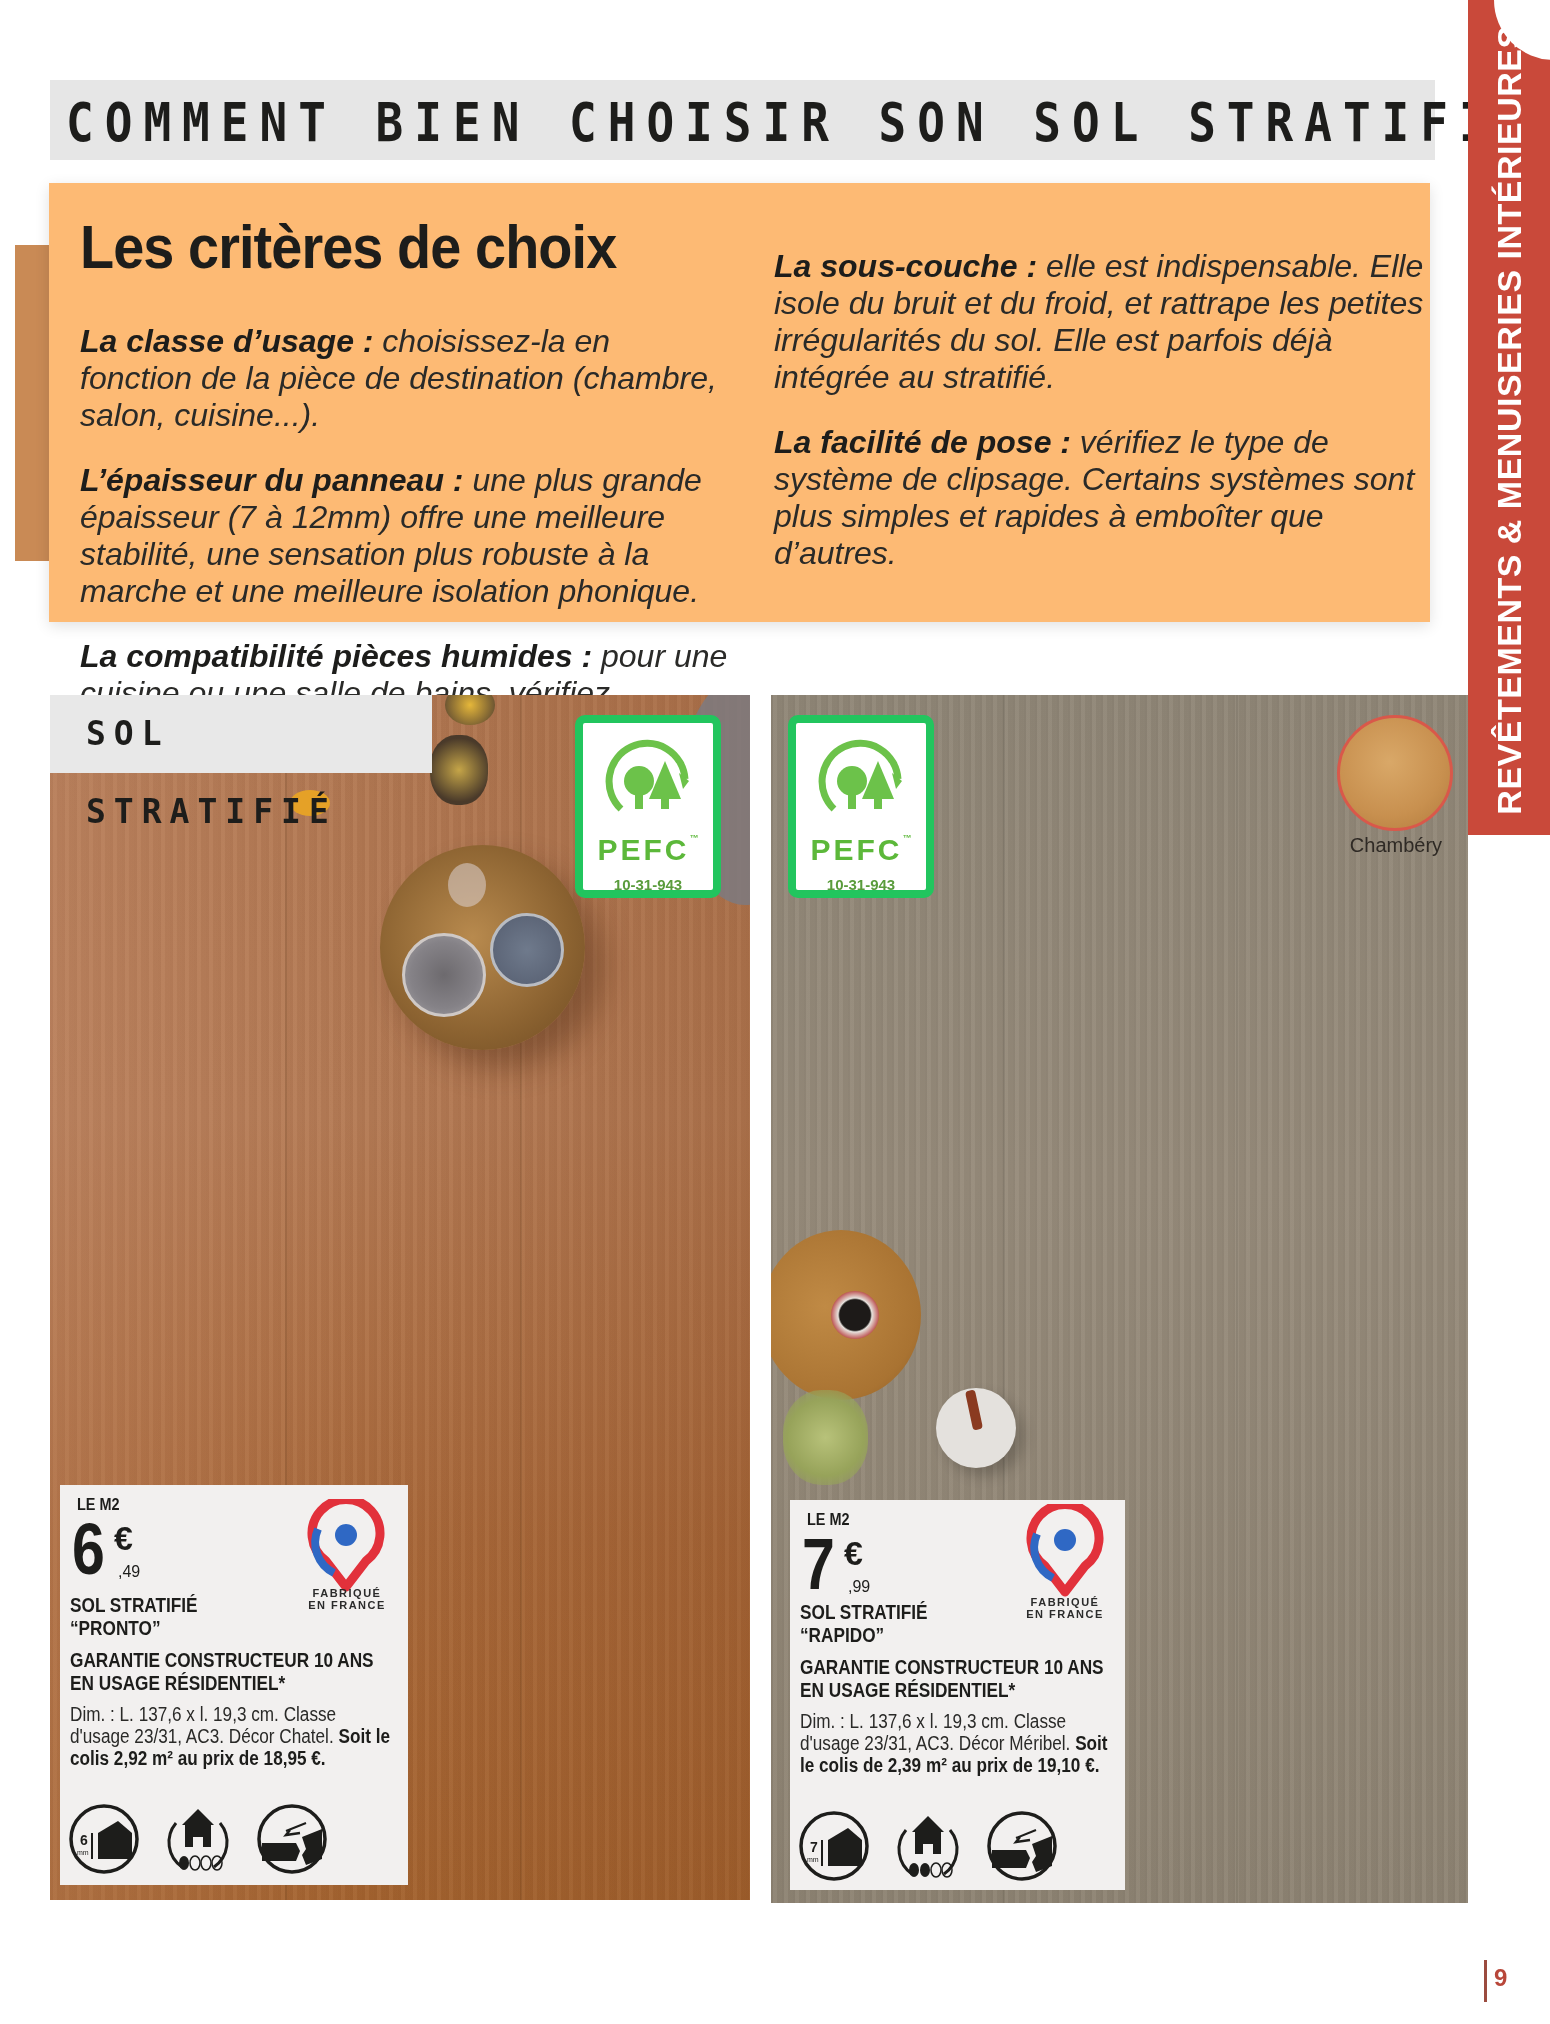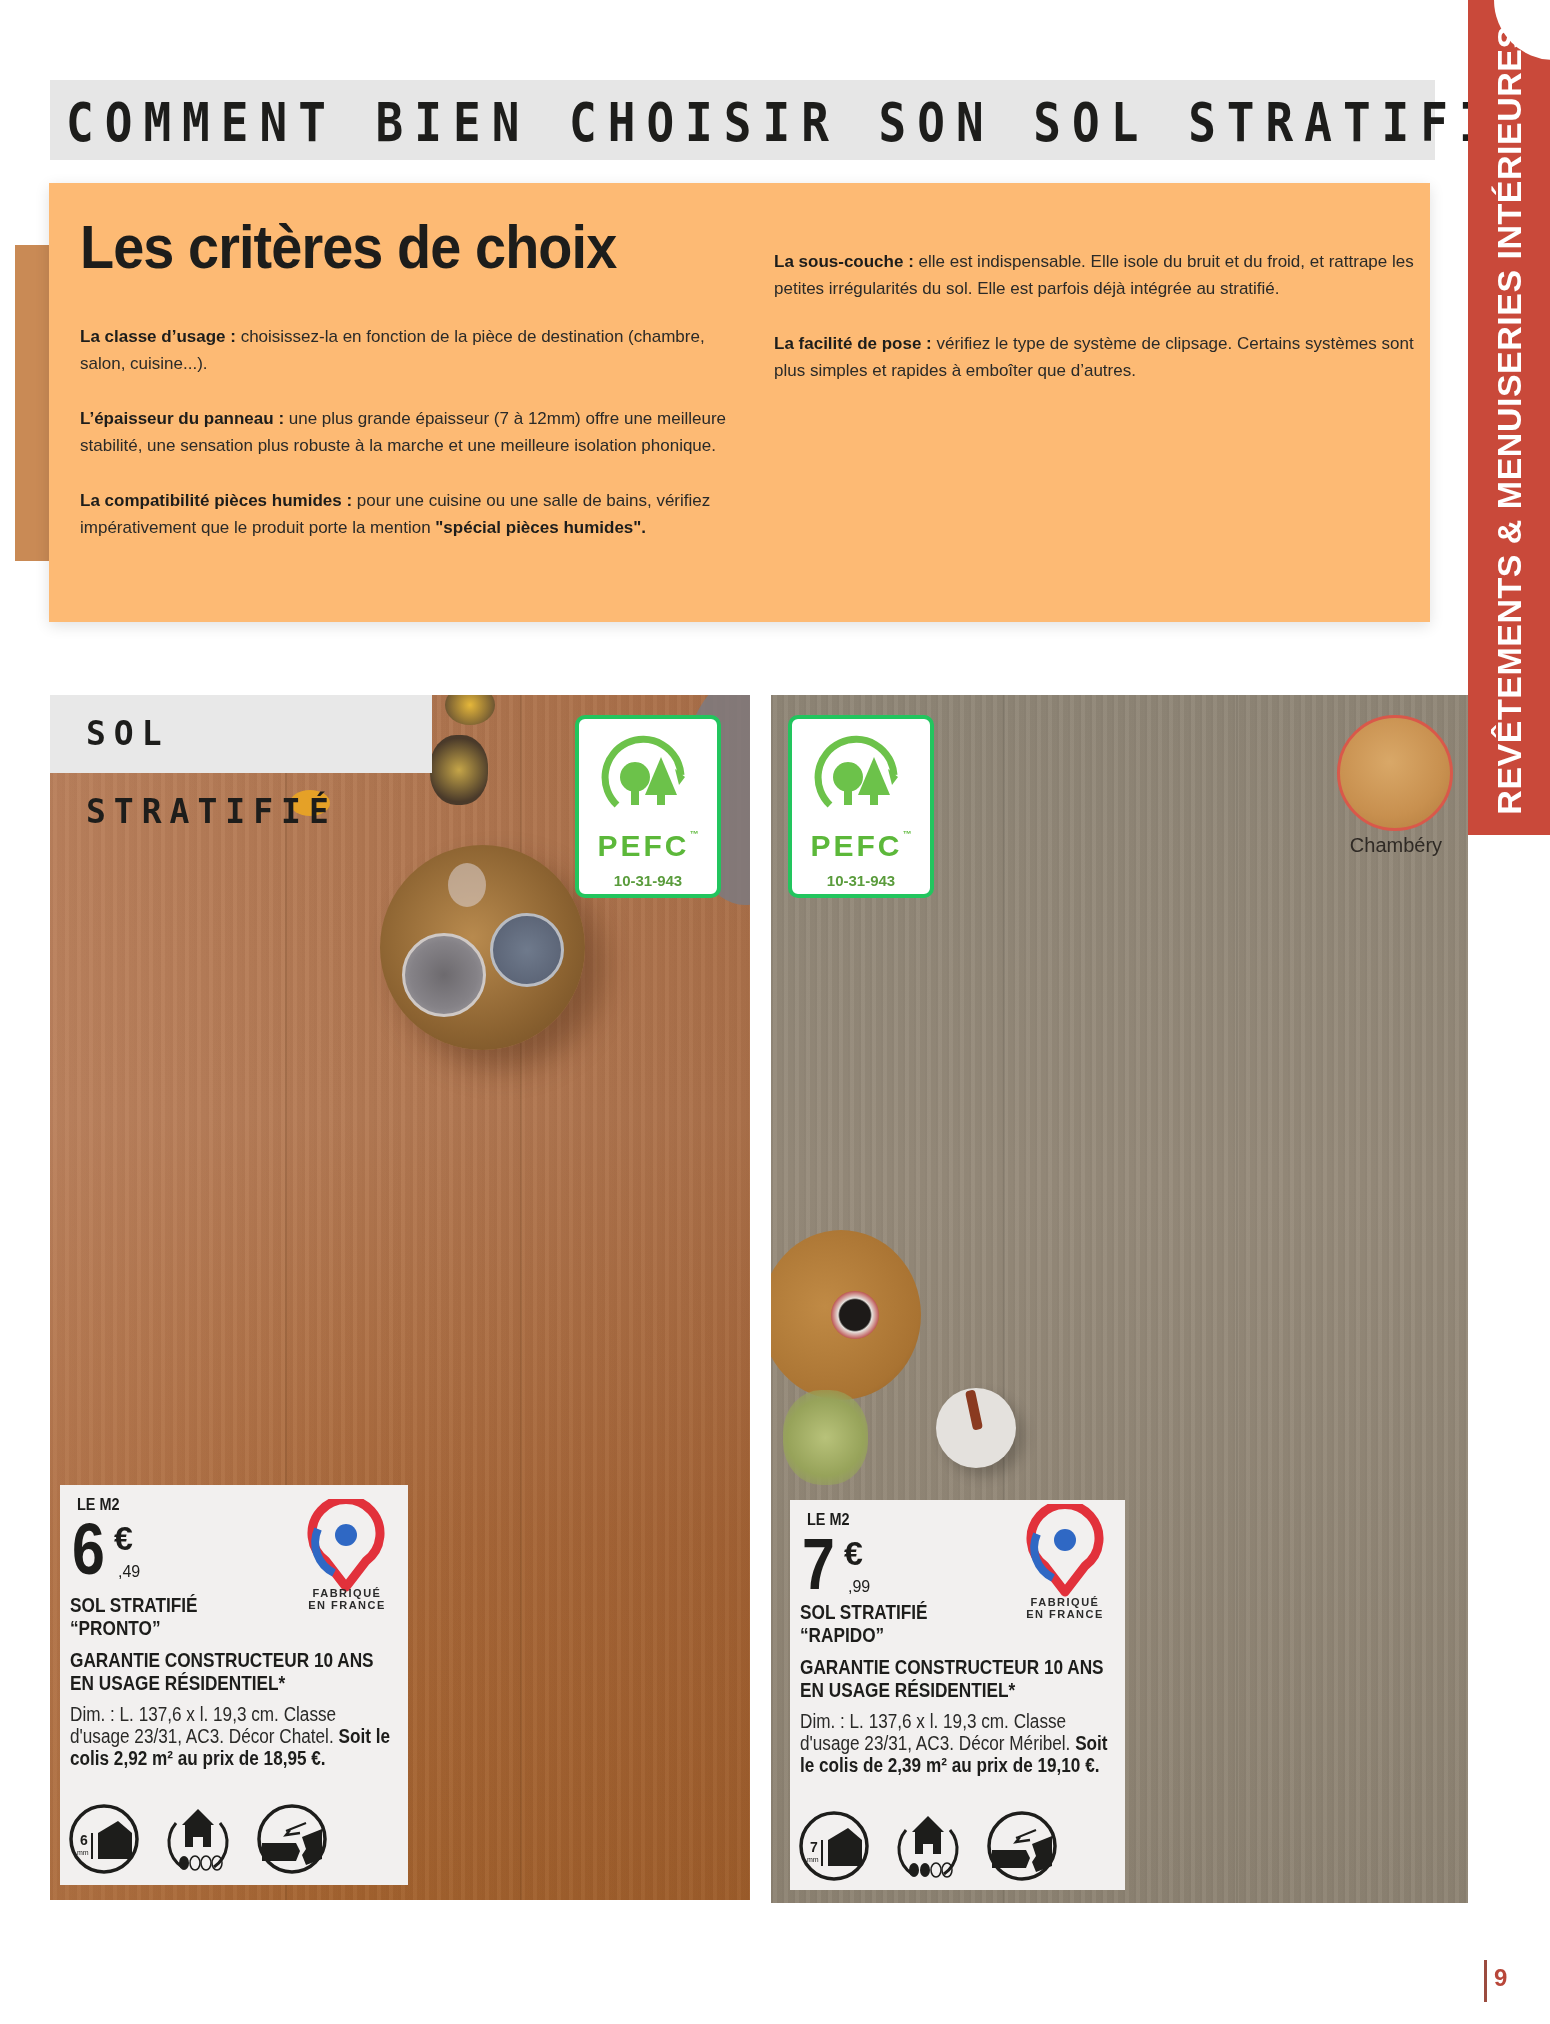"La sous-couche : elle est" .col { font-size: 17px -> 32px; font-style: none -> italic; line-height: 27px -> 37px }
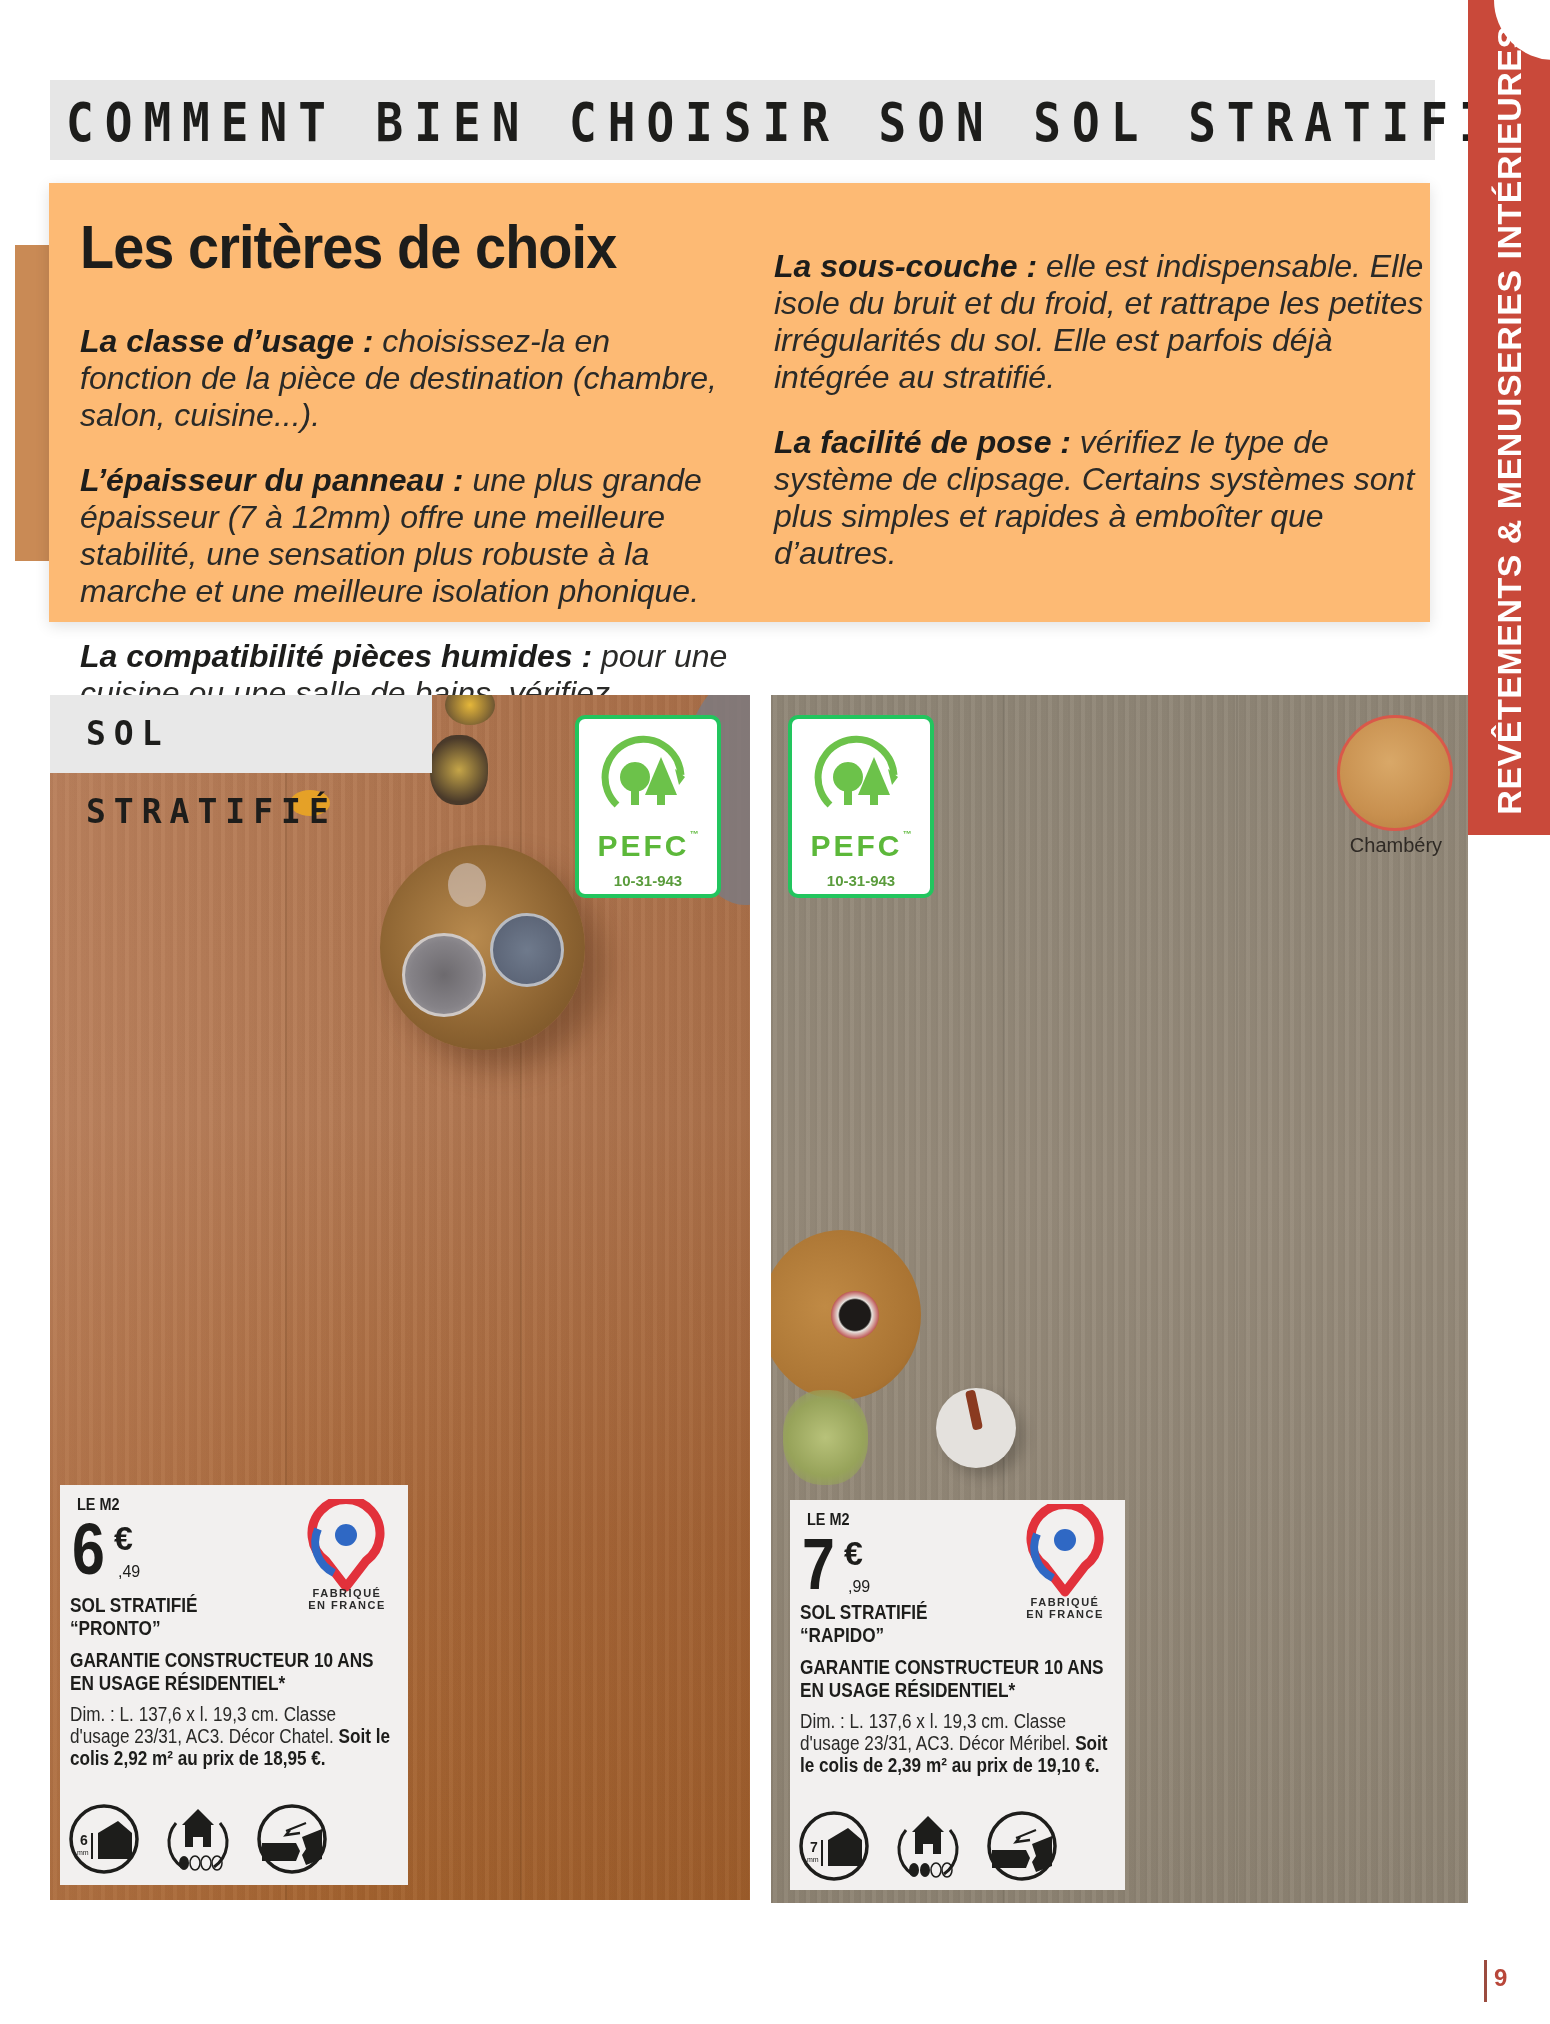"PEFC™" .pefc { border: 4px solid #22c55e -> 8px solid #22c55e }
